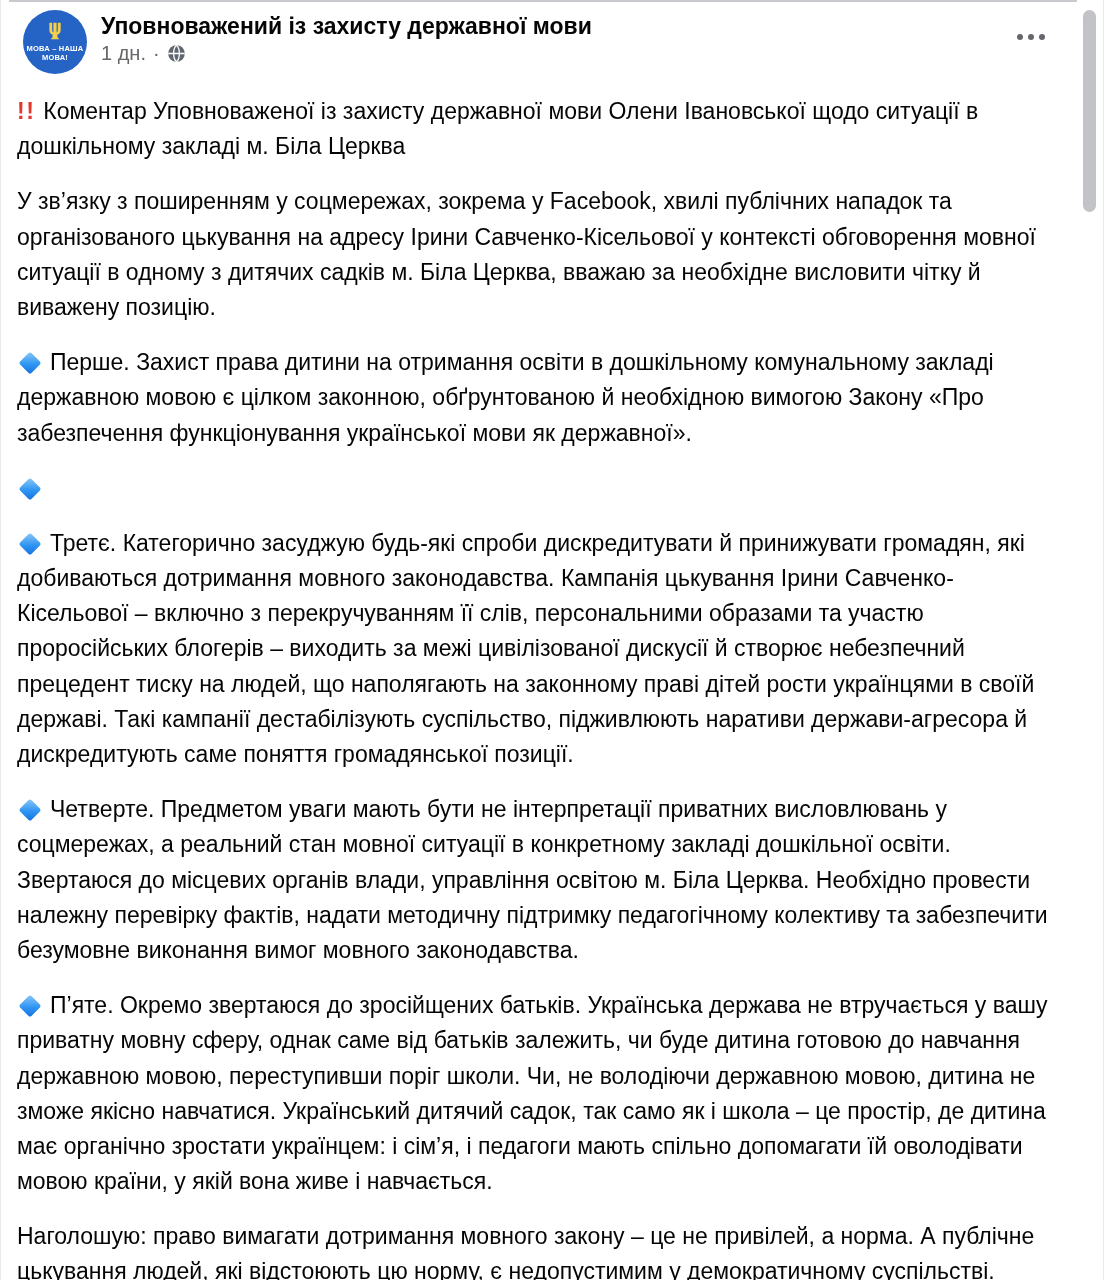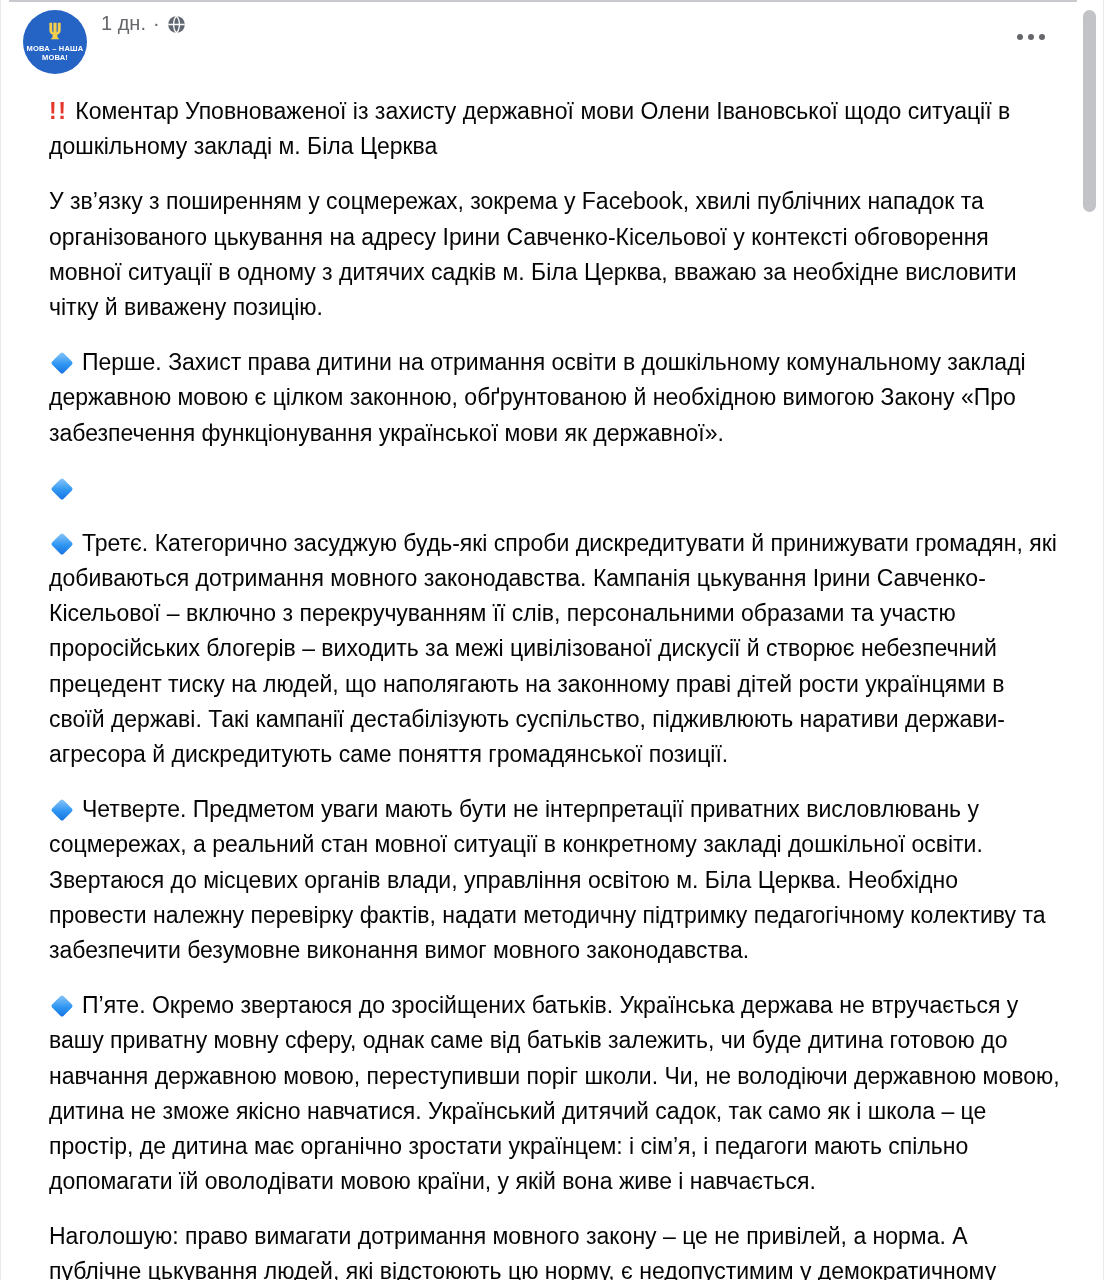"Уповноважений із захисту державної мови" div.page-name { html: none -> <div>Уповноважений із захисту державної мови</div> }
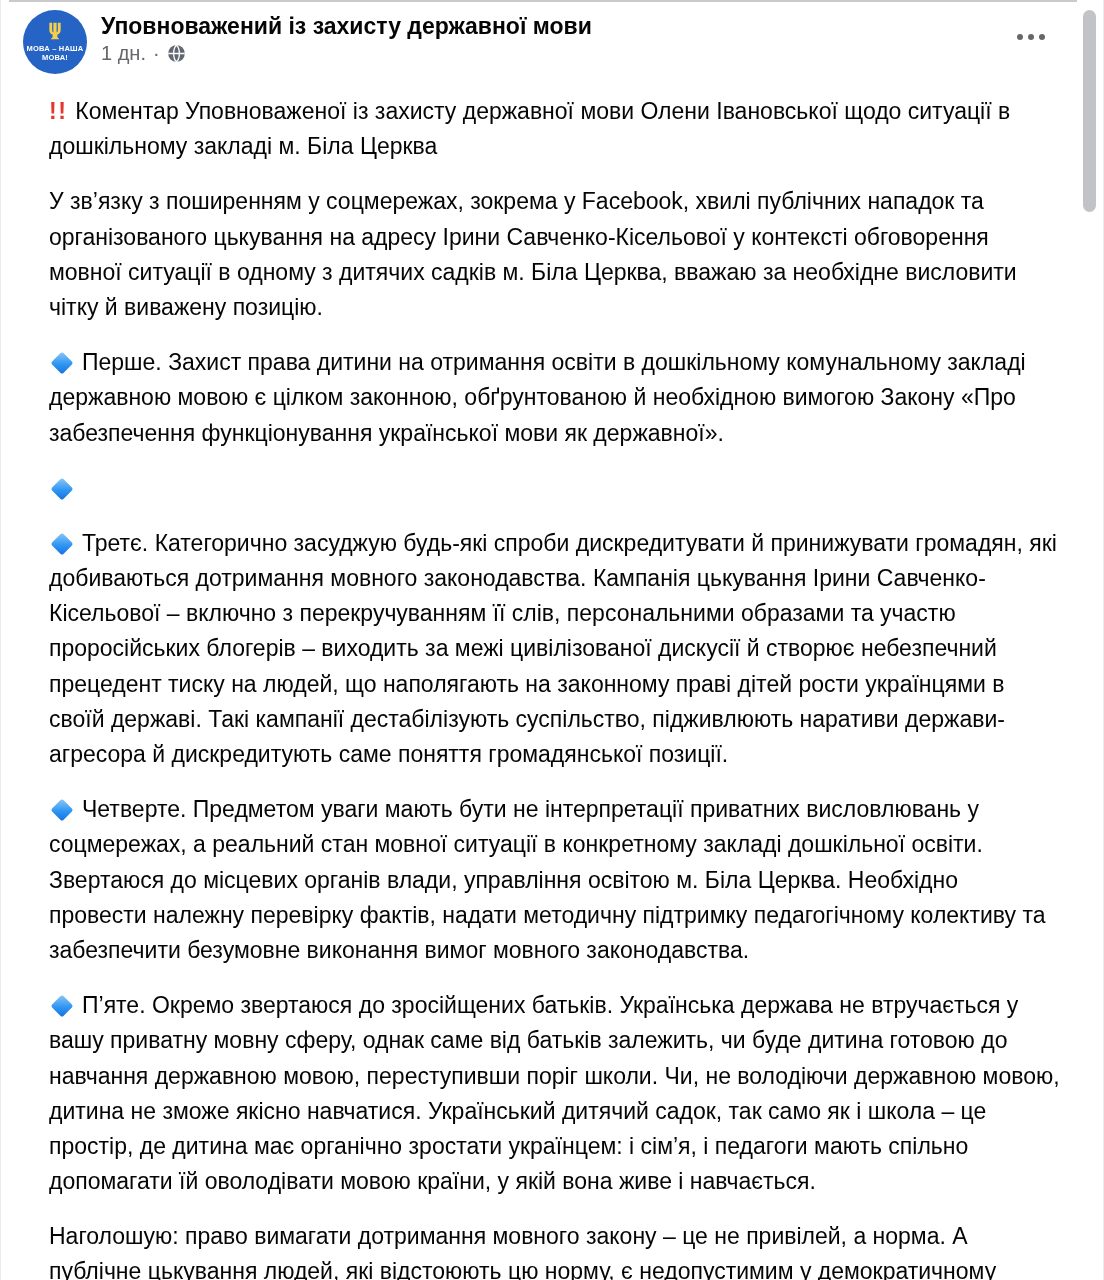"!! Коментар Уповноваженої із захисту" .post-body p { margin-left: 32px -> none }
